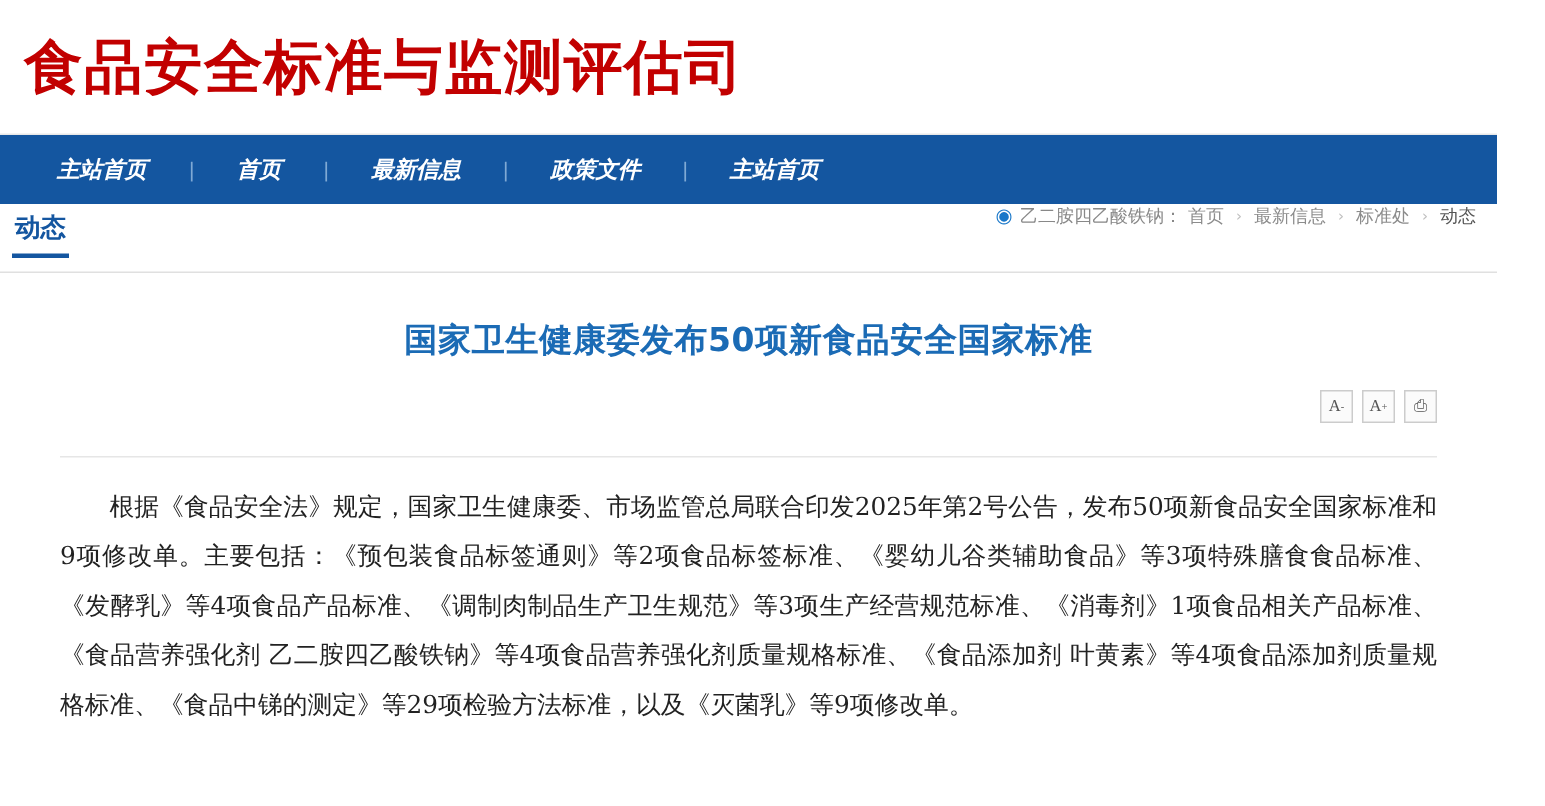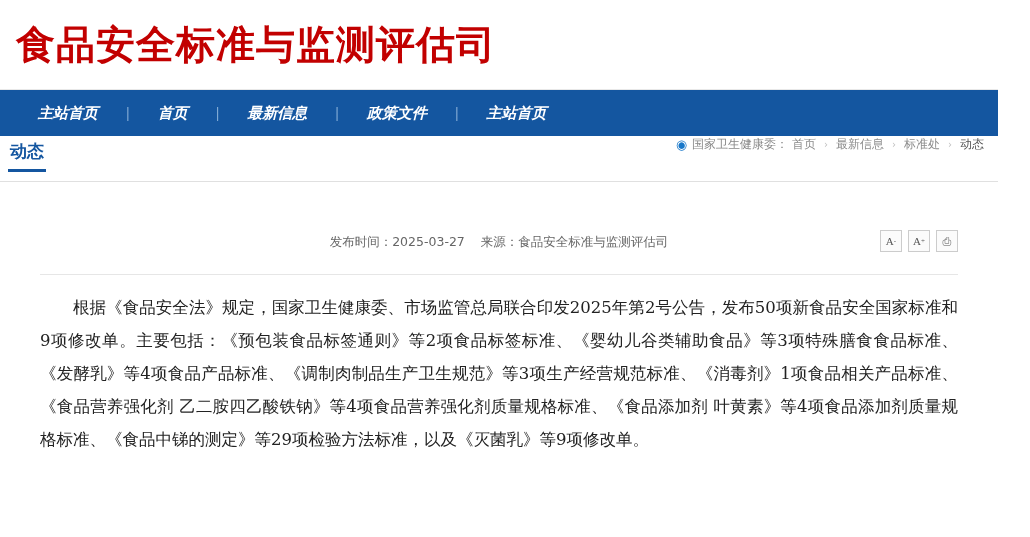"国家卫生健康委：" span { text: 国家卫生健康委 -> 乙二胺四乙酸铁钠 }
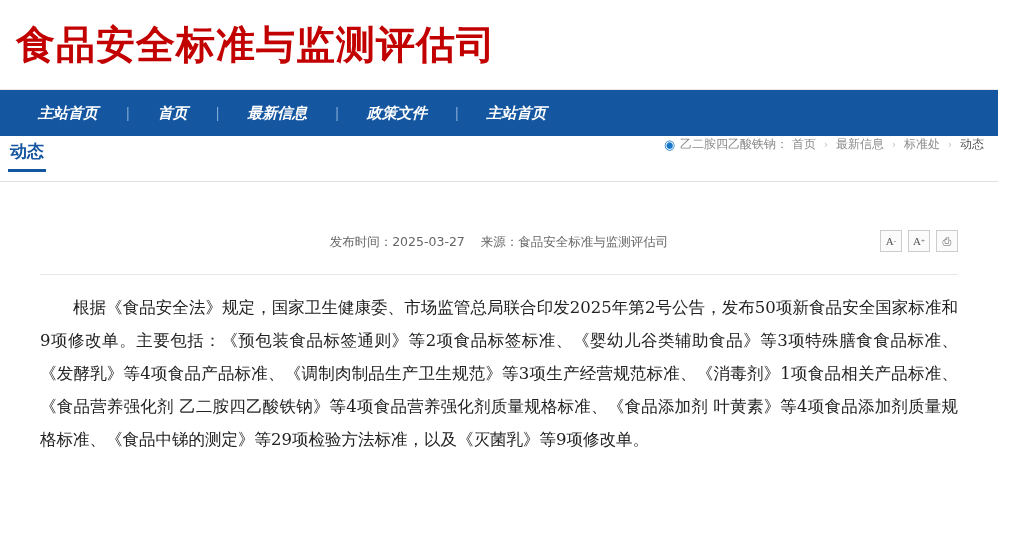"国家卫生健康委发布50项新食品安全国家标准" div.article-title { html: none -> <div>国家卫生健康委发布50项新食品安全国家标准</div> }
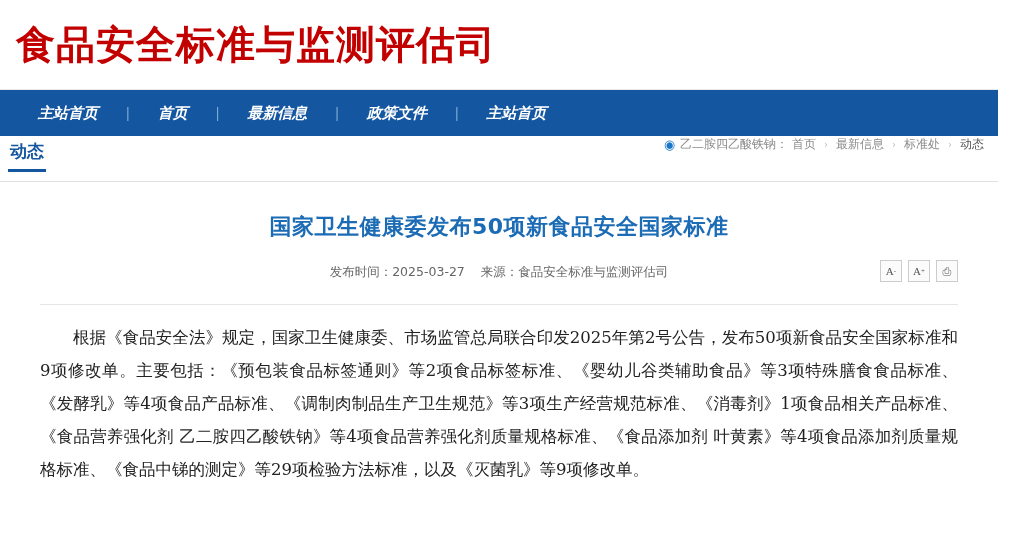"发布时间：2025-03-27 来源：食品安全标准与监测评估司" div.meta-text { html: <div> <span>发布时间：</span><span>2025-03-27</span><span></span><span>来源：</span><span>食品安全标准与监测评估司</span> </div> -> none }
